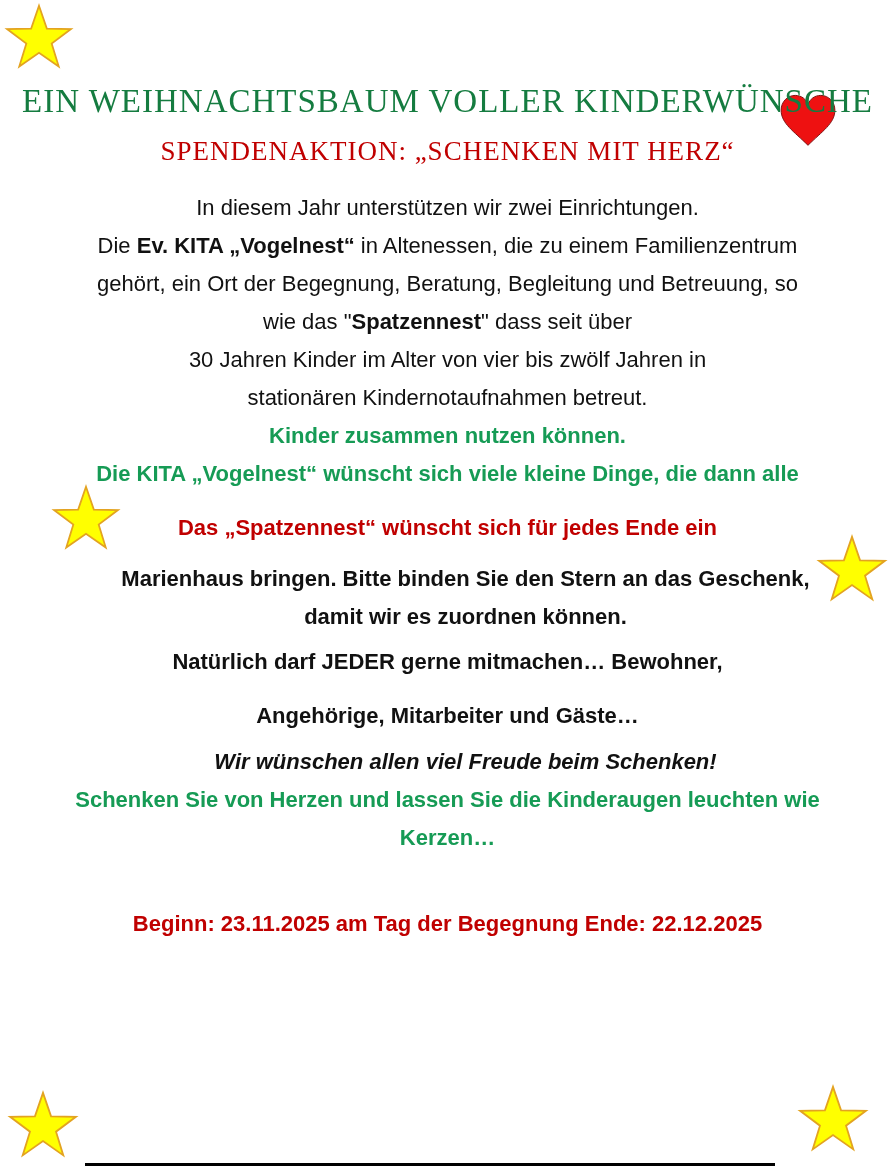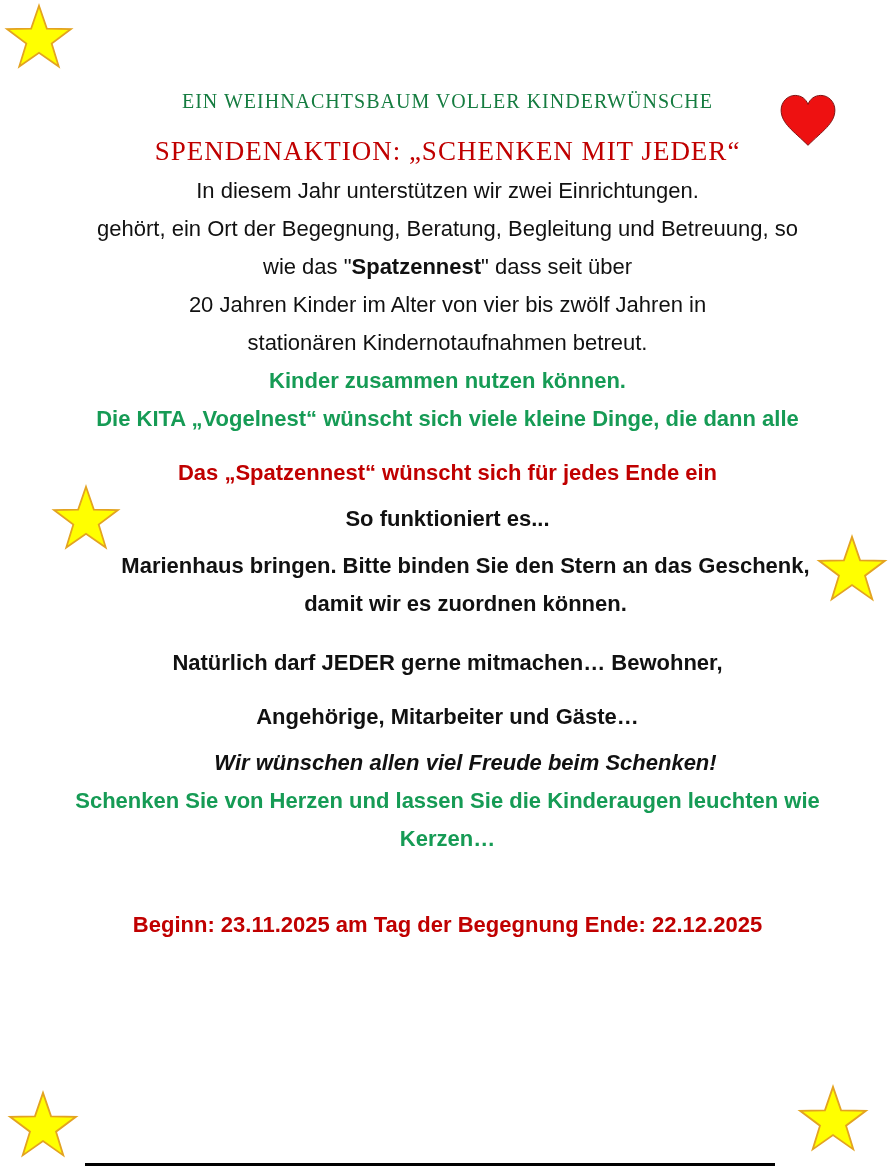"EIN WEIHNACHTSBAUM VOLLER KINDERWÜNSCHE" .title1 { font-size: 20px -> 33px }
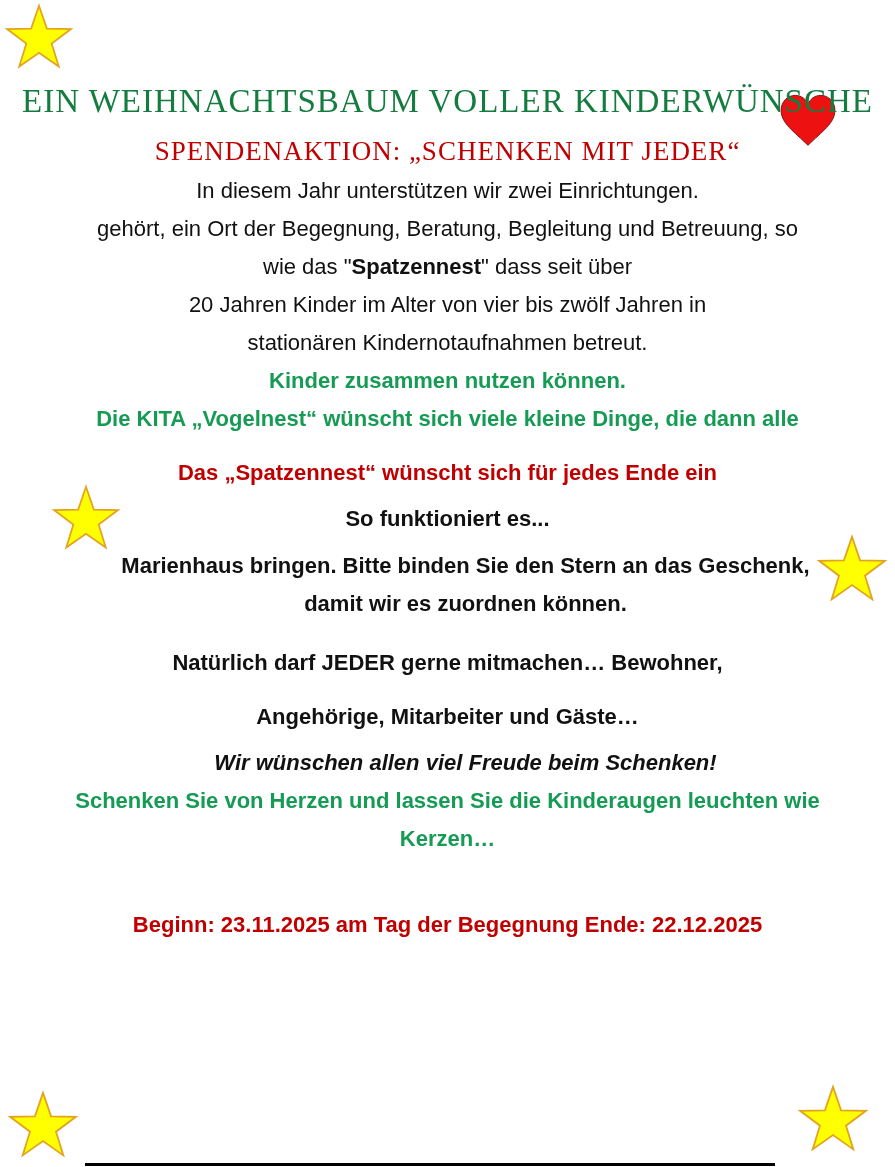"SPENDENAKTION: „SCHENKEN MIT JEDER“" div.line { text: JEDER -> HERZ }
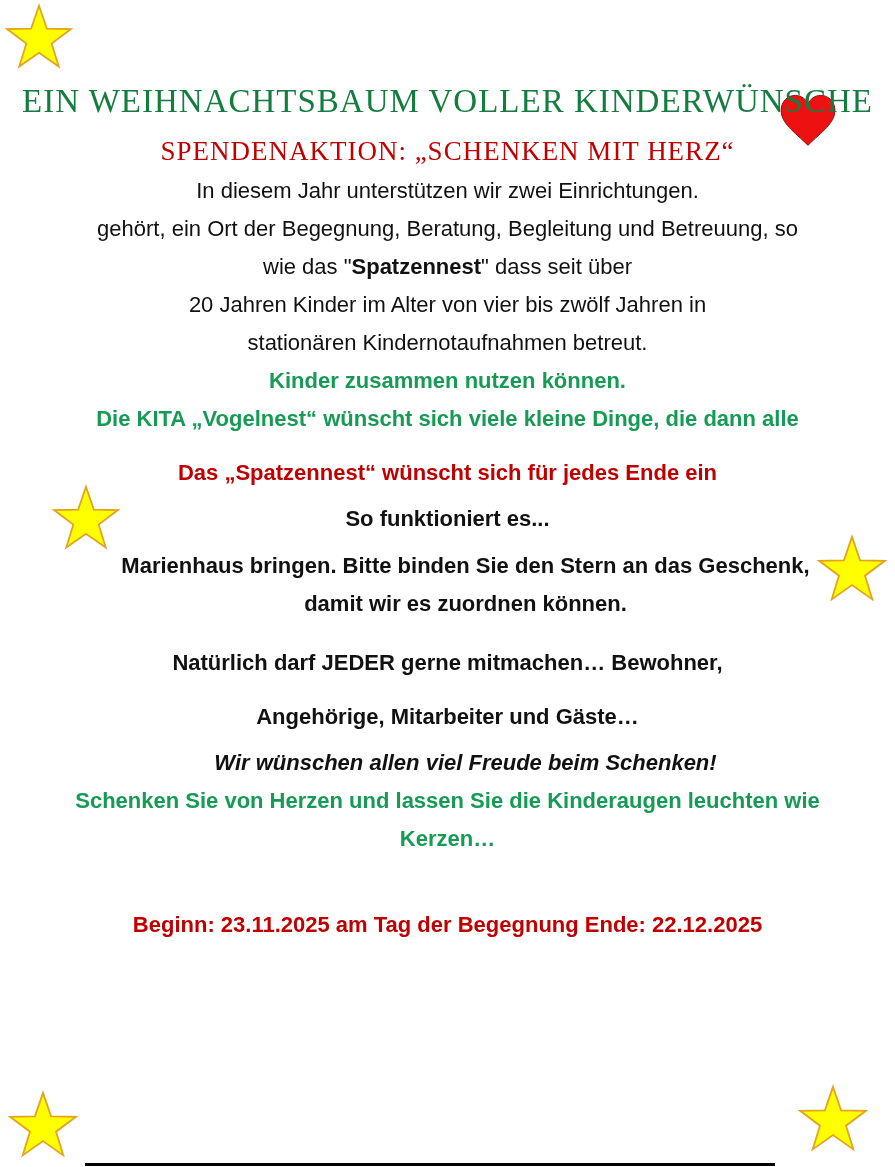"In diesem Jahr unterstützen wir" .intro { margin-top: 2px -> 19px }
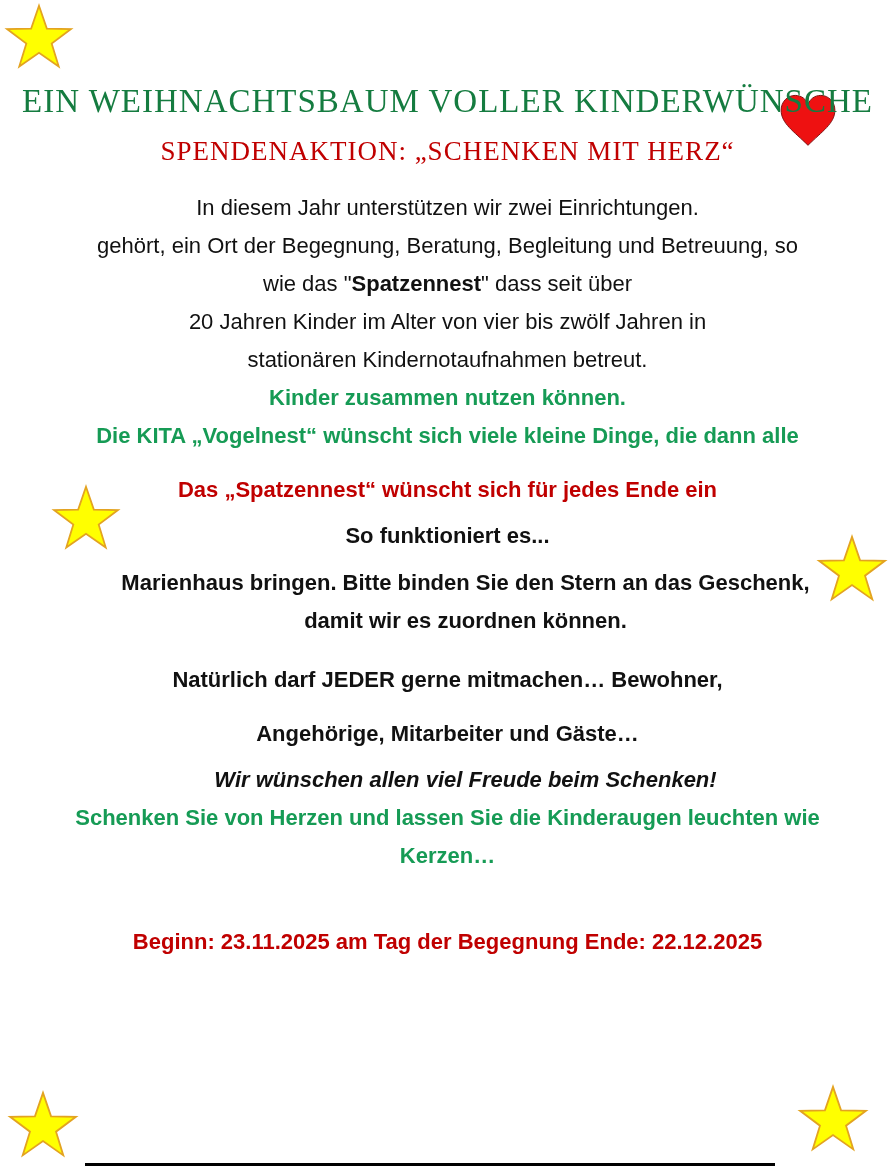"Die Ev. KITA „Vogelnest“ in" div.line { html: none -> <div><span>Die </span><span>Ev. KITA „Vogelnest“</span><span> in Altenessen, die zu einem Familienzentrum</span></div> }
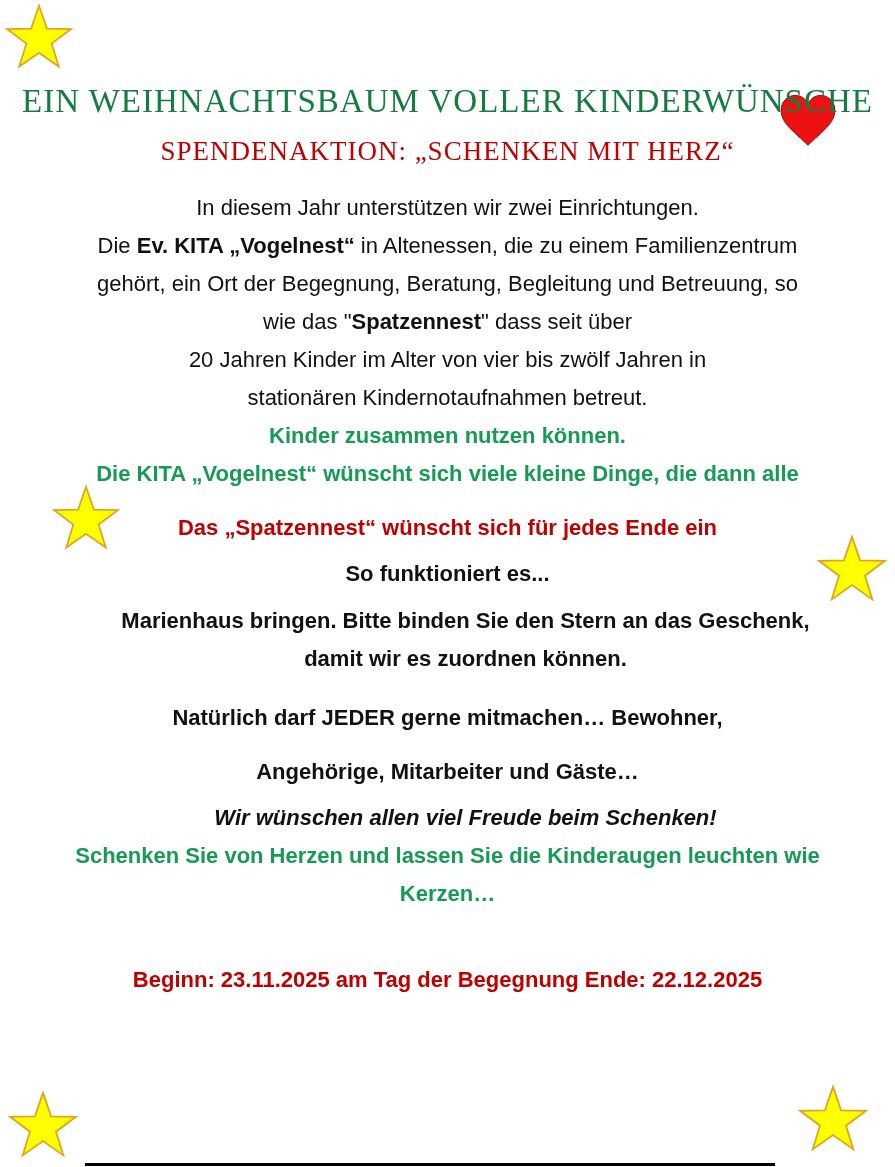"20 Jahren Kinder im Alter" div.line { text: 20 -> 30 }
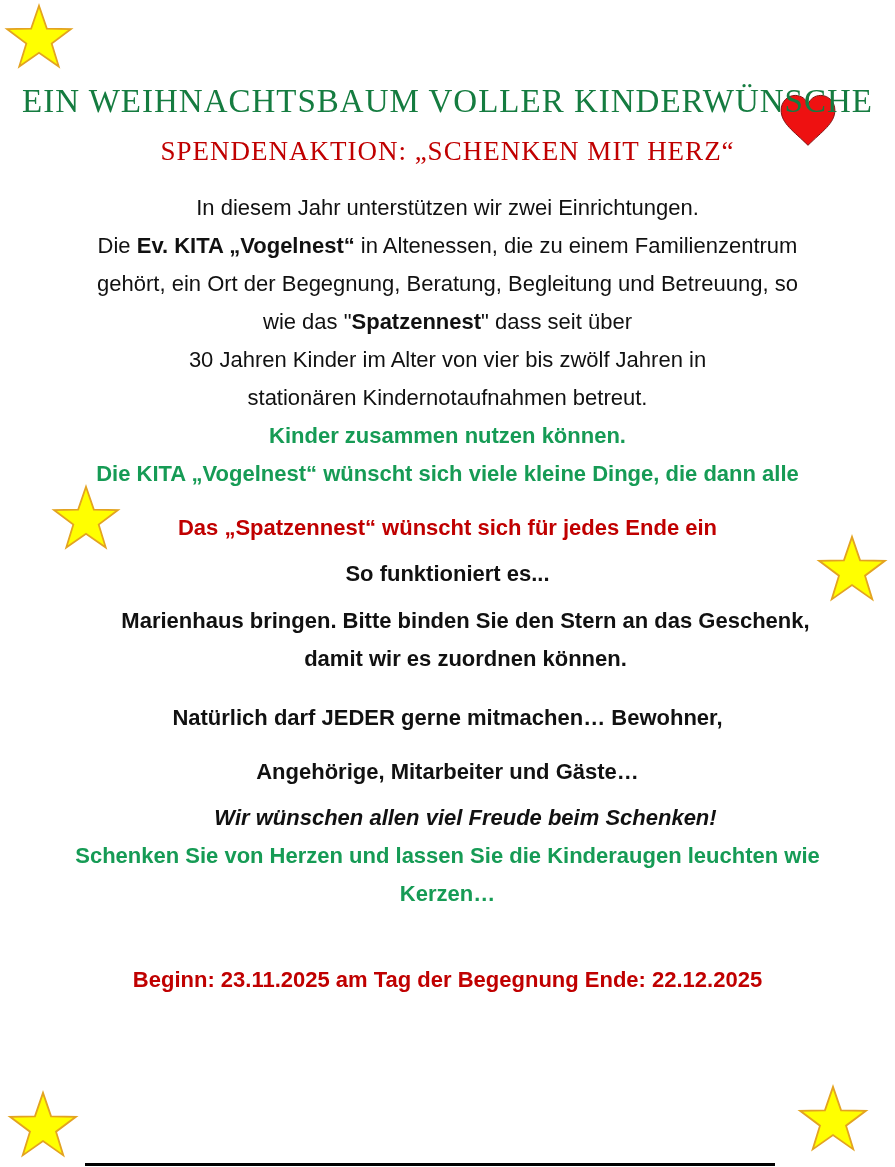"So funktioniert es..." div.how-title { html: <div> <div>So funktioniert es...</div> </div> -> none }
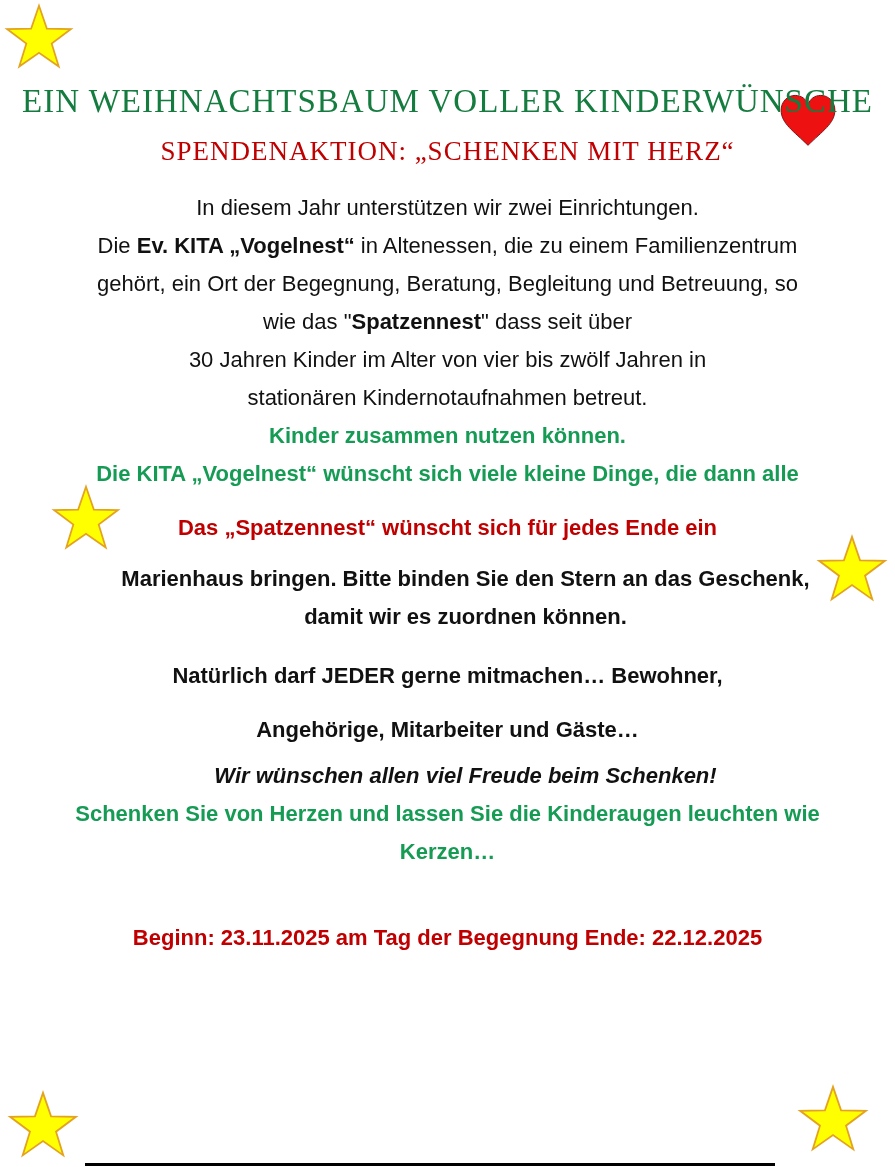"Natürlich darf JEDER gerne mitmachen…" .natuerlich { margin-top: 21px -> 7px }
